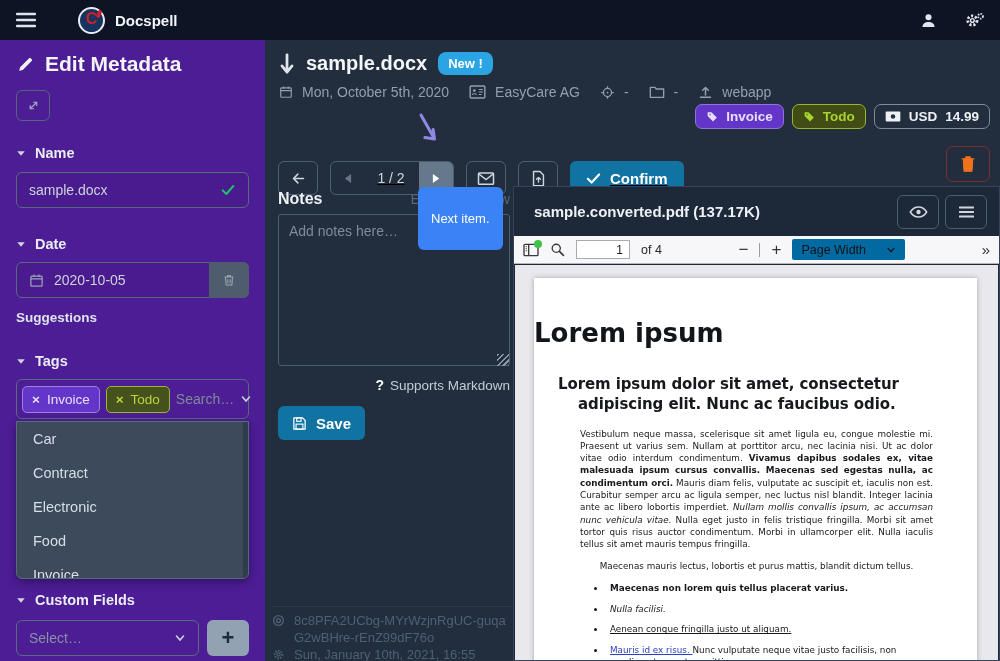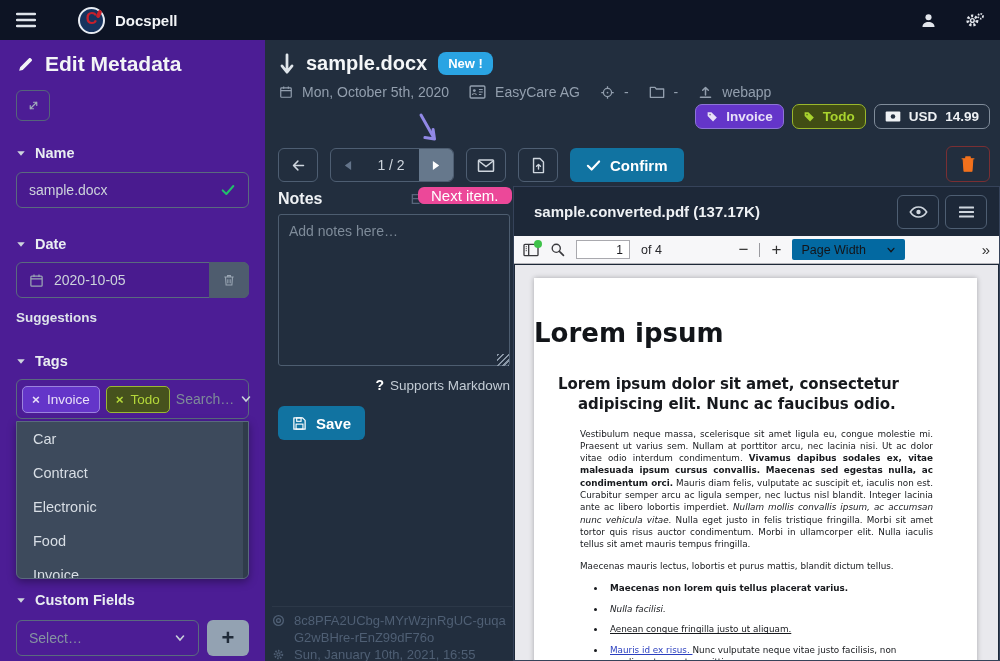"1 / 2" .toolbar { text-decoration: none -> underline; top: 108px -> 121px }
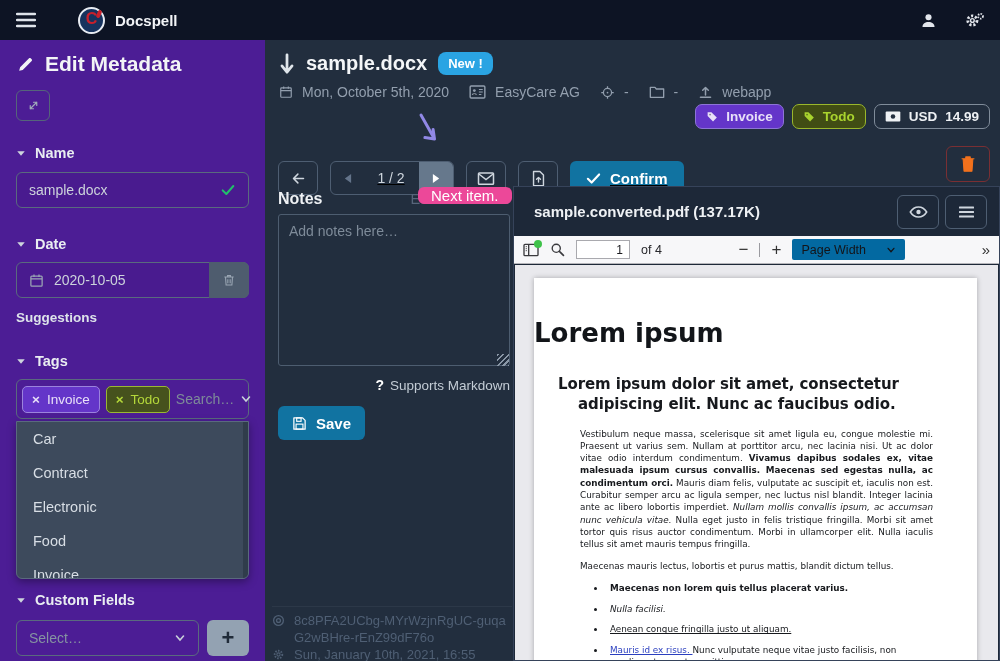"Next item." .tooltip { background: #ec4899 -> #3b82f6; font-size: 15px -> 13px; padding: 0 13px -> 24px 13px }
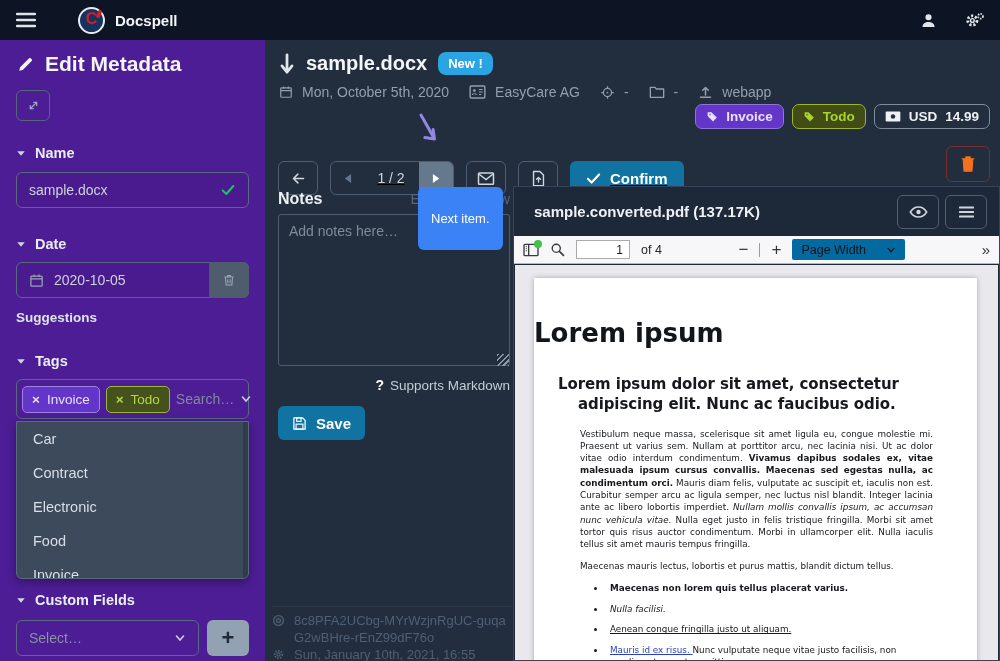"Maecenas mauris lectus, lobortis et" .doc-p2 { text-align: none -> center }
